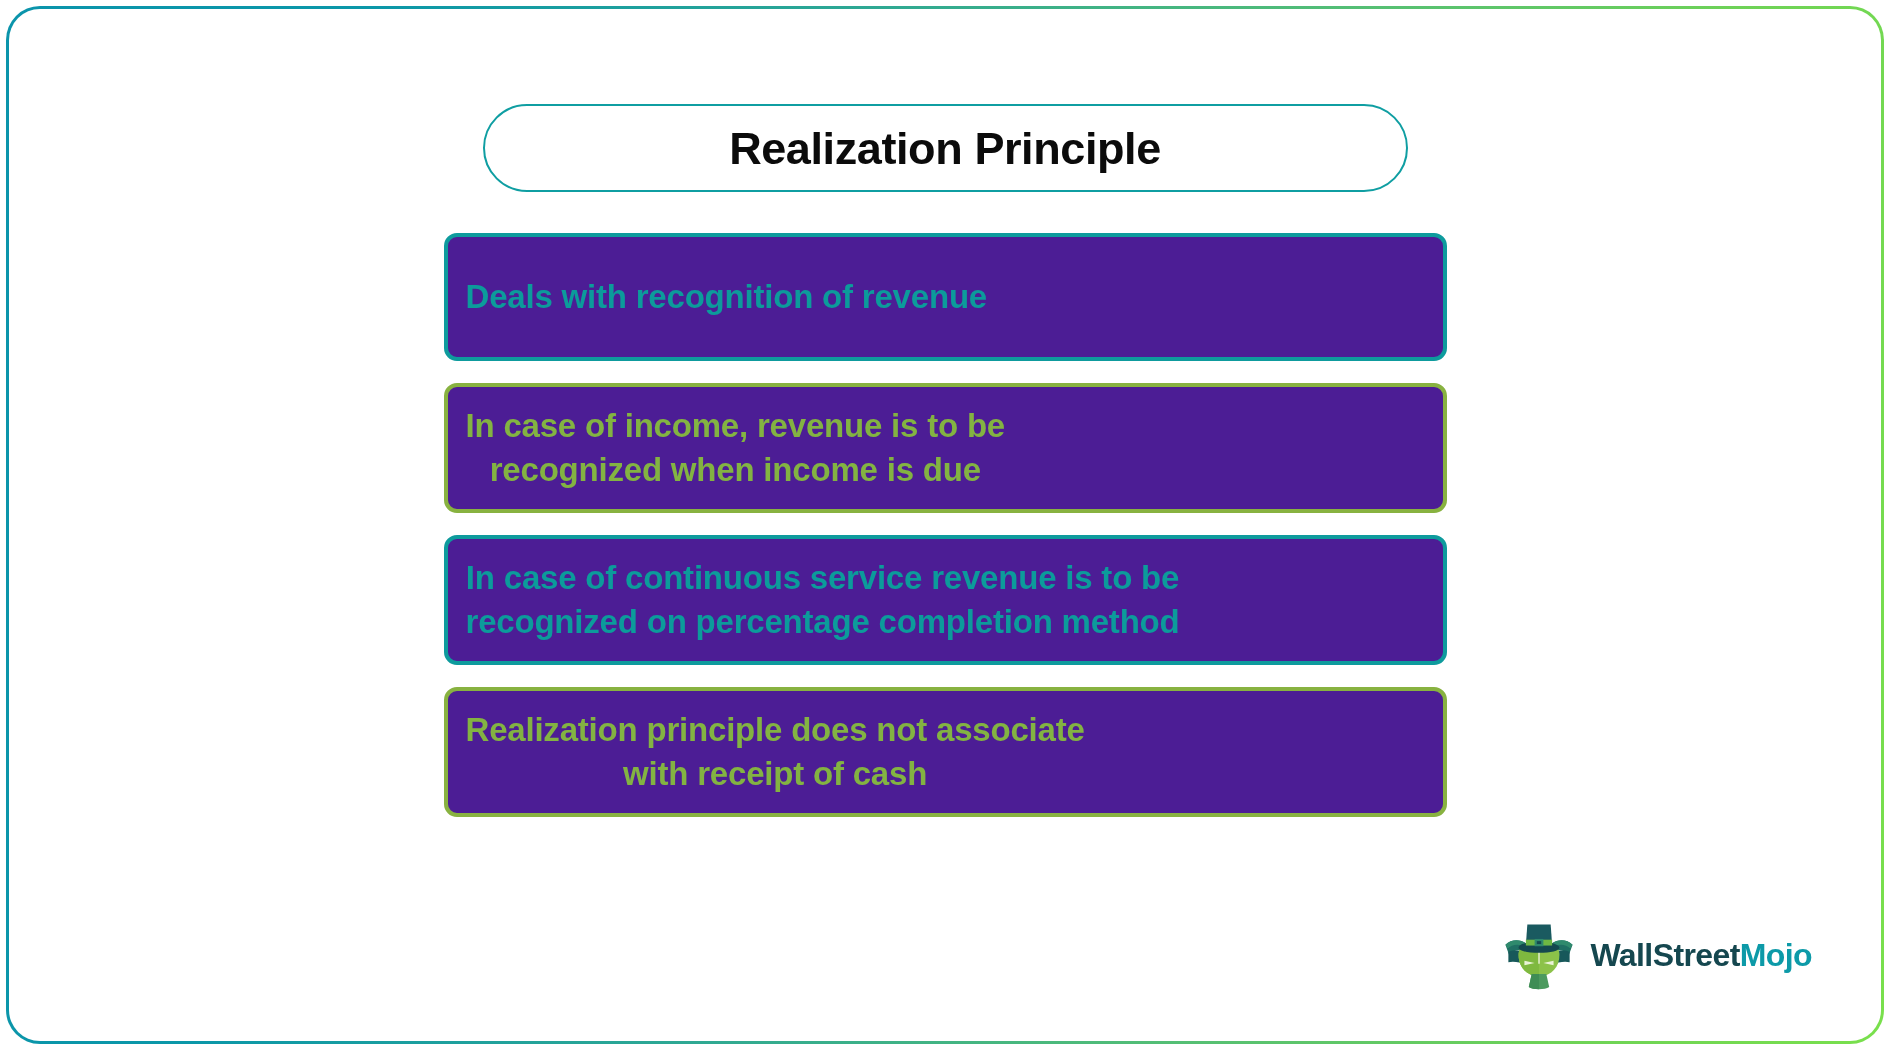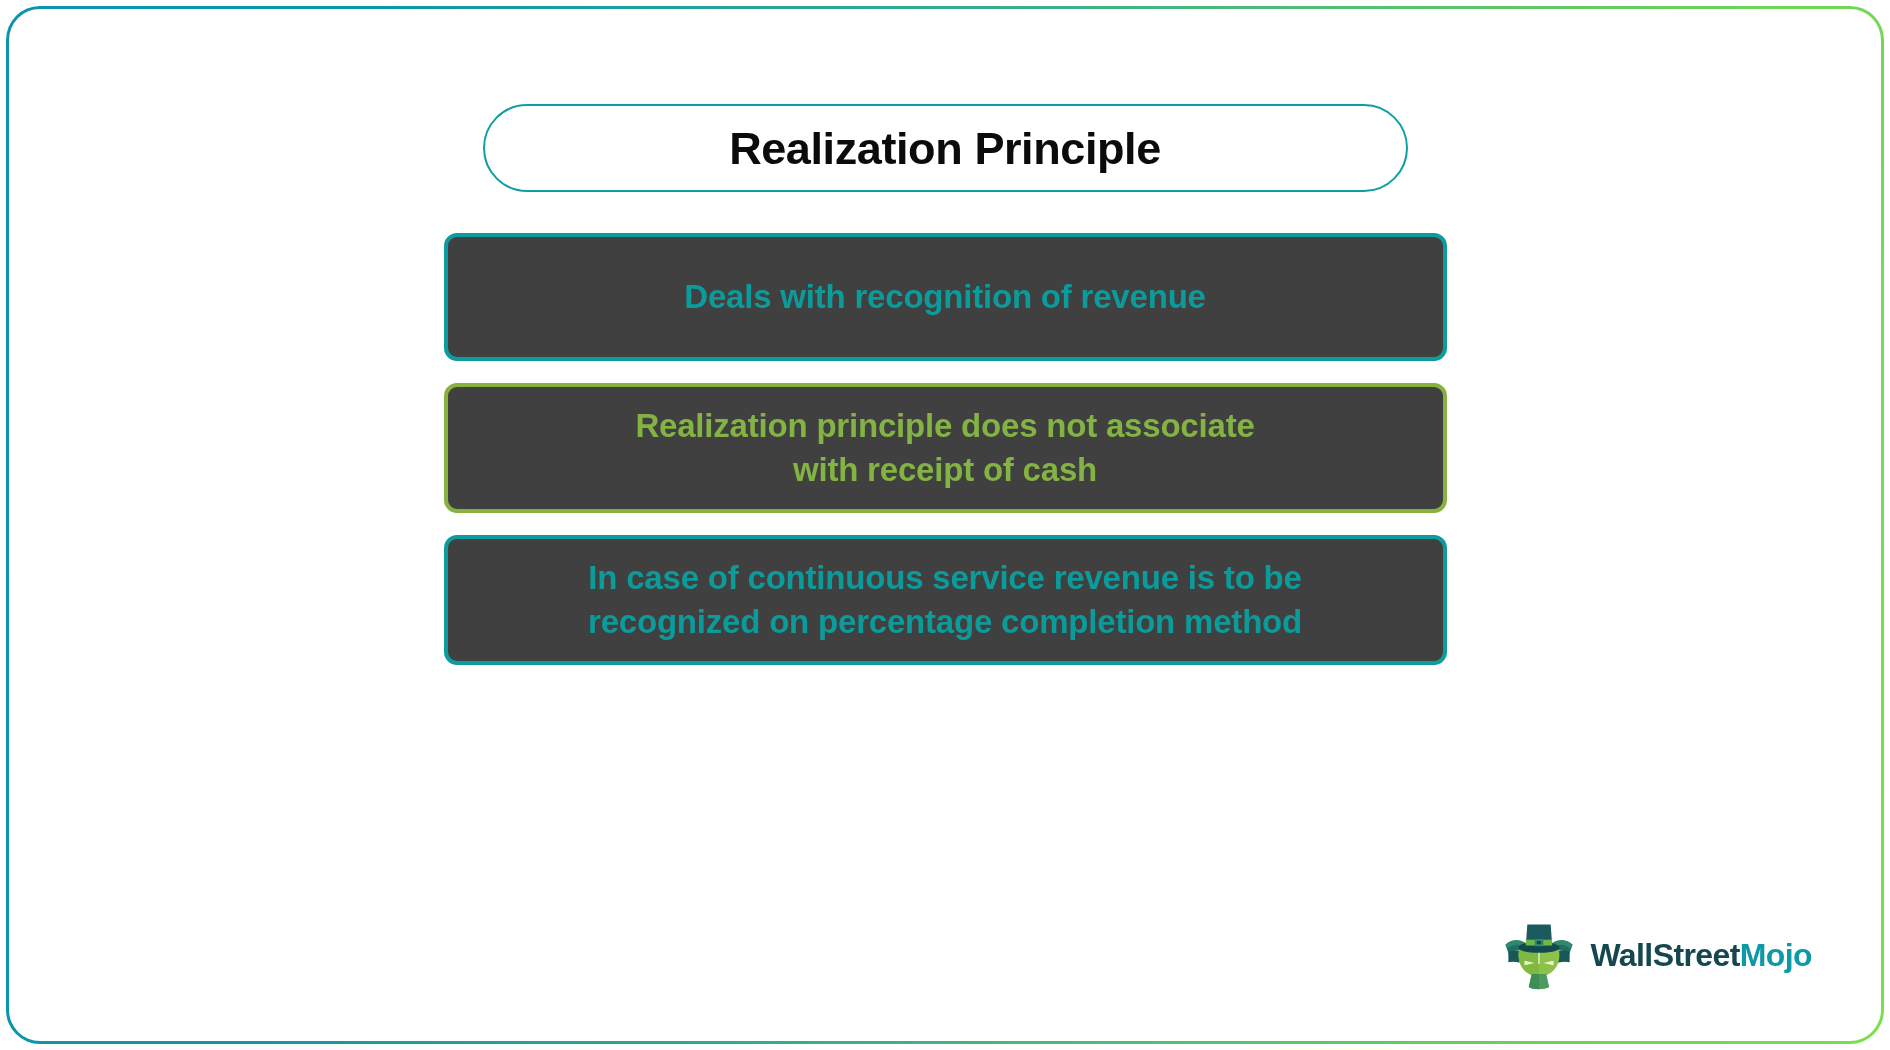"Deals with recognition of revenue" .fact-box { background: #404040 -> #4c1d95; justify-content: center -> flex-start; padding: 10px 26px -> 10px 18px }
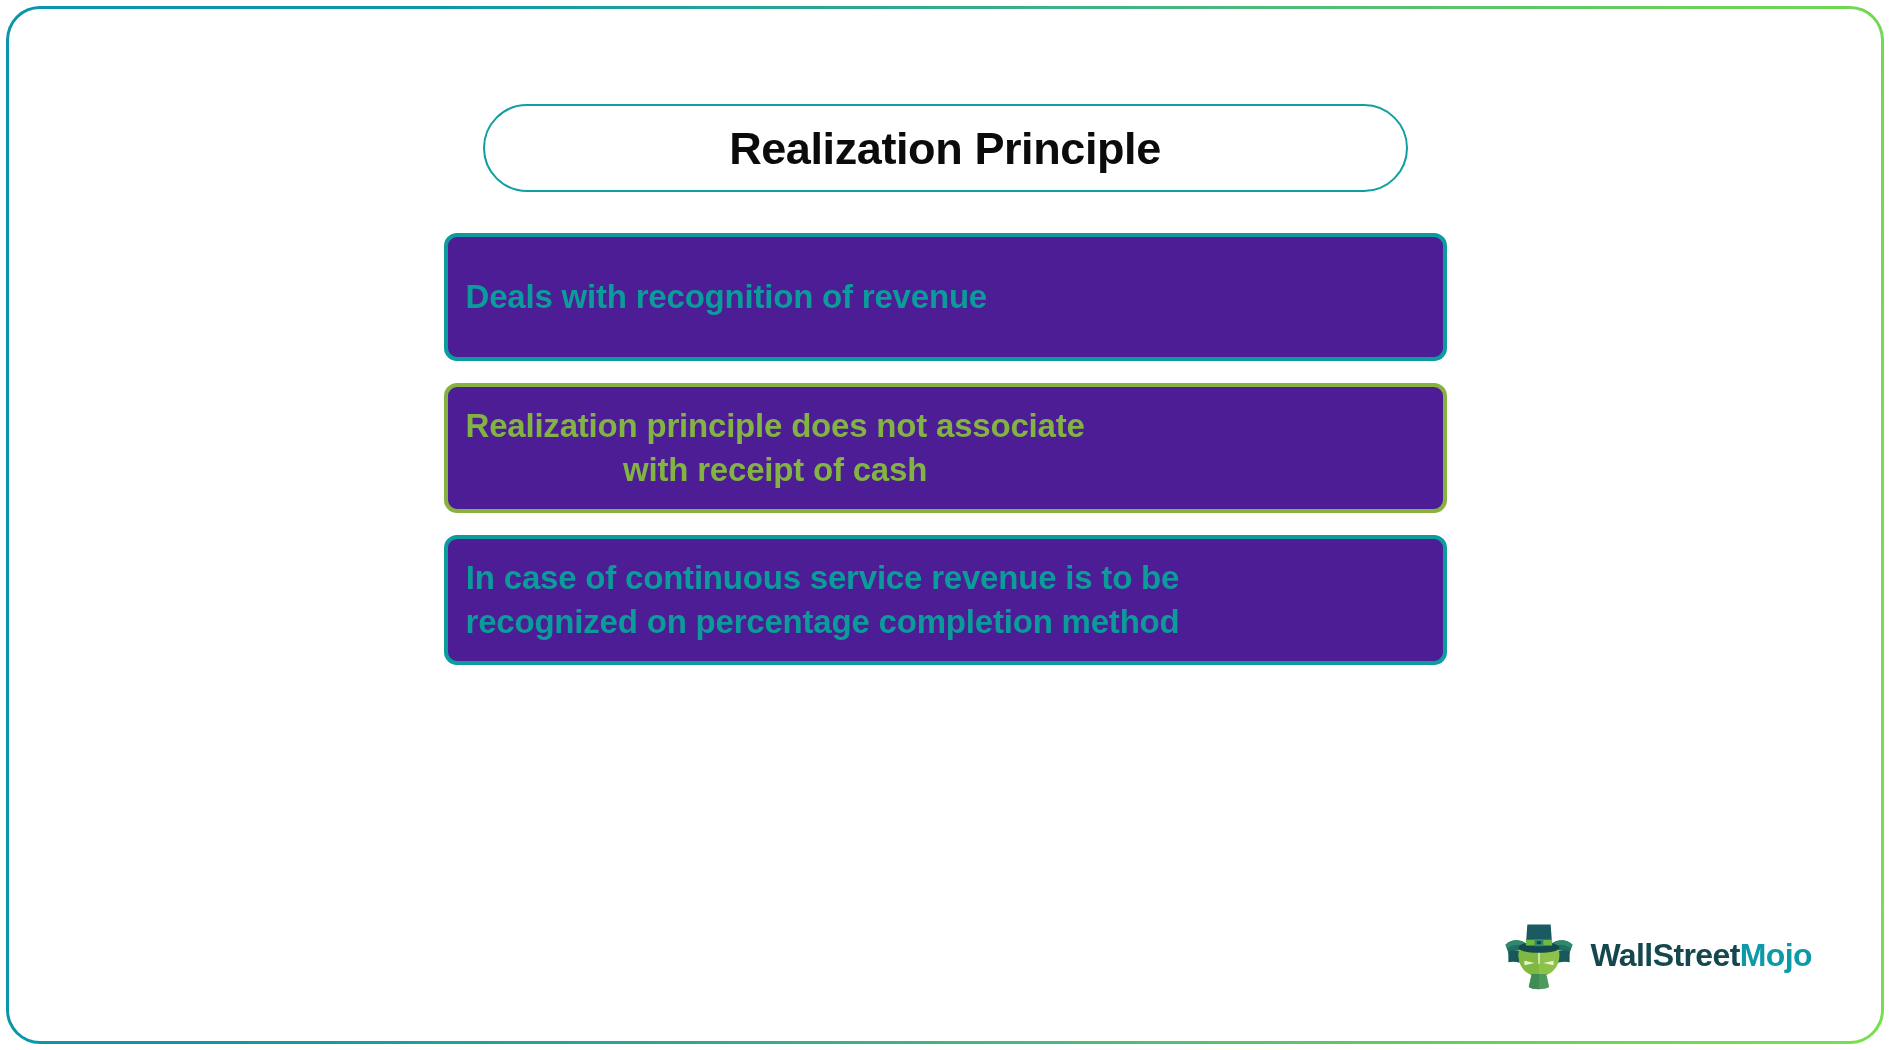"In case of income, revenue" div.fact-box { html: none -> <div> <span>In case of income, revenue is to be recognized when income is due</span> </div> }
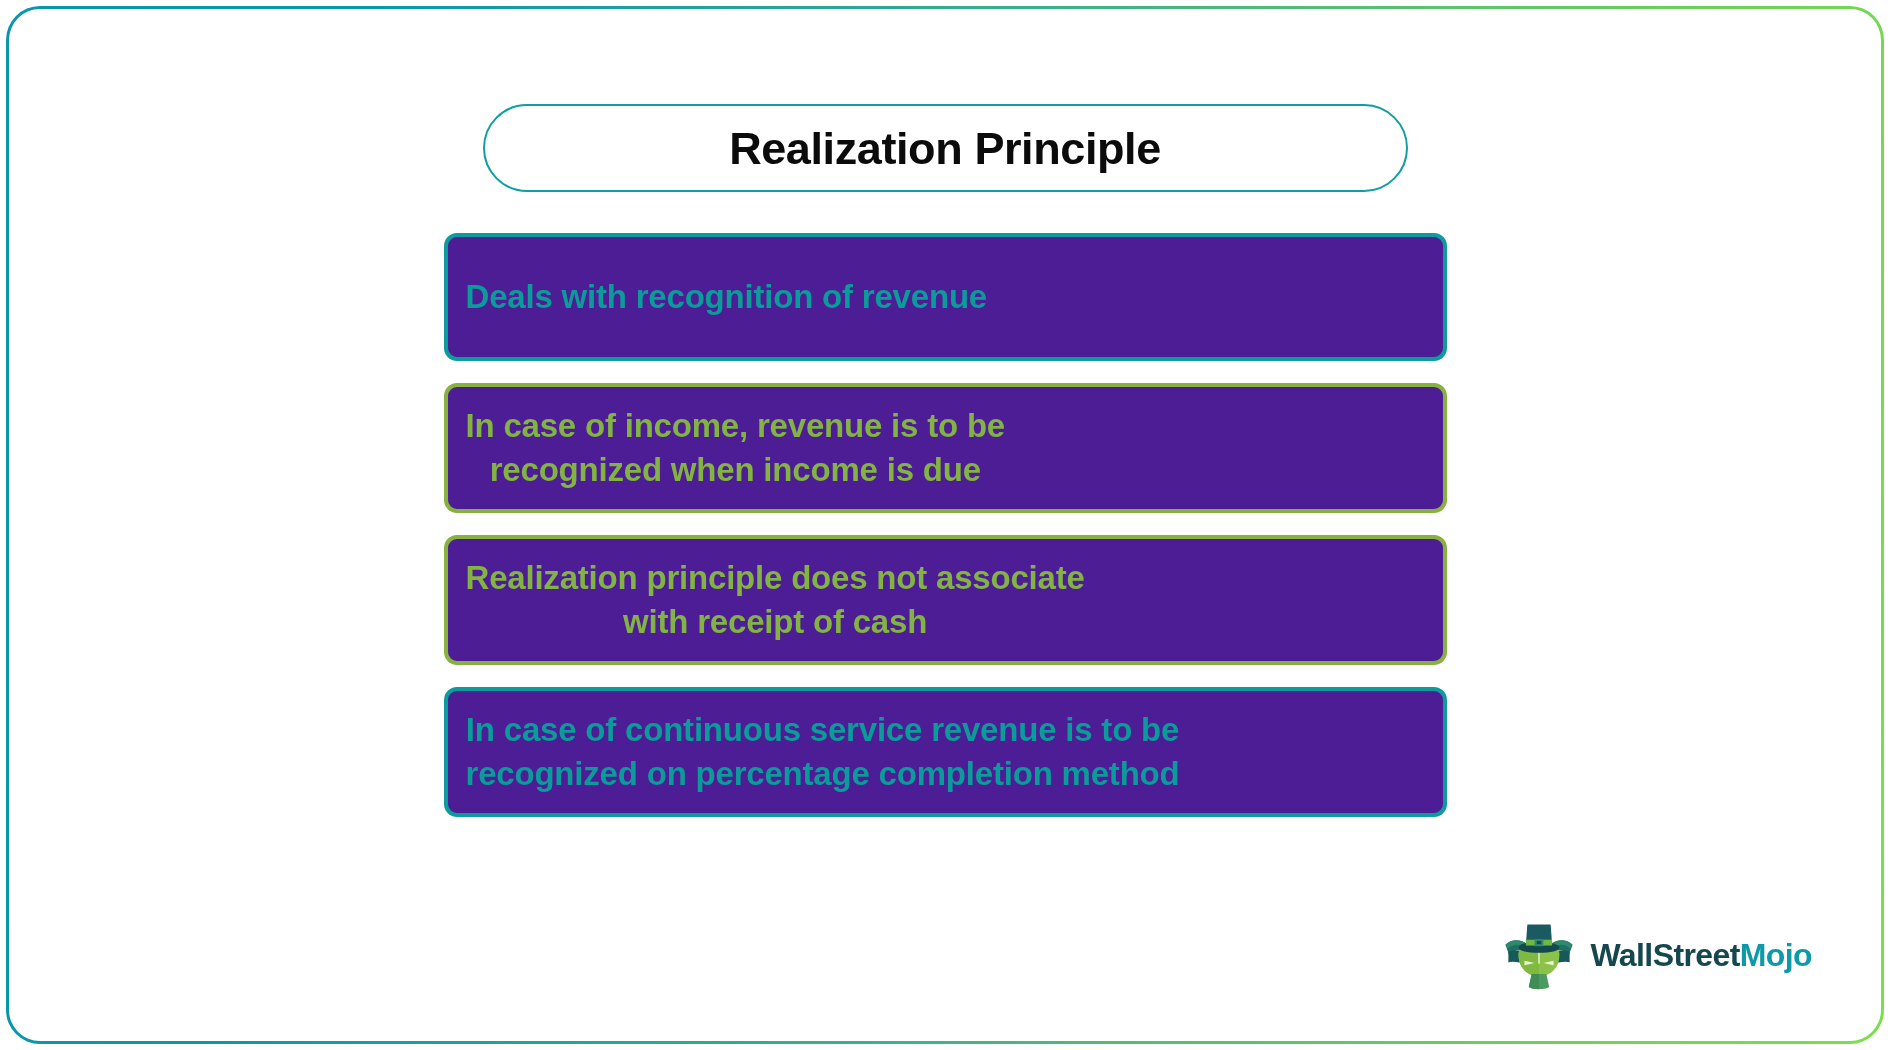"Realization principle does not associate" div.fact-box { order: before "In case of continuous service" -> after "In case of continuous service" }
